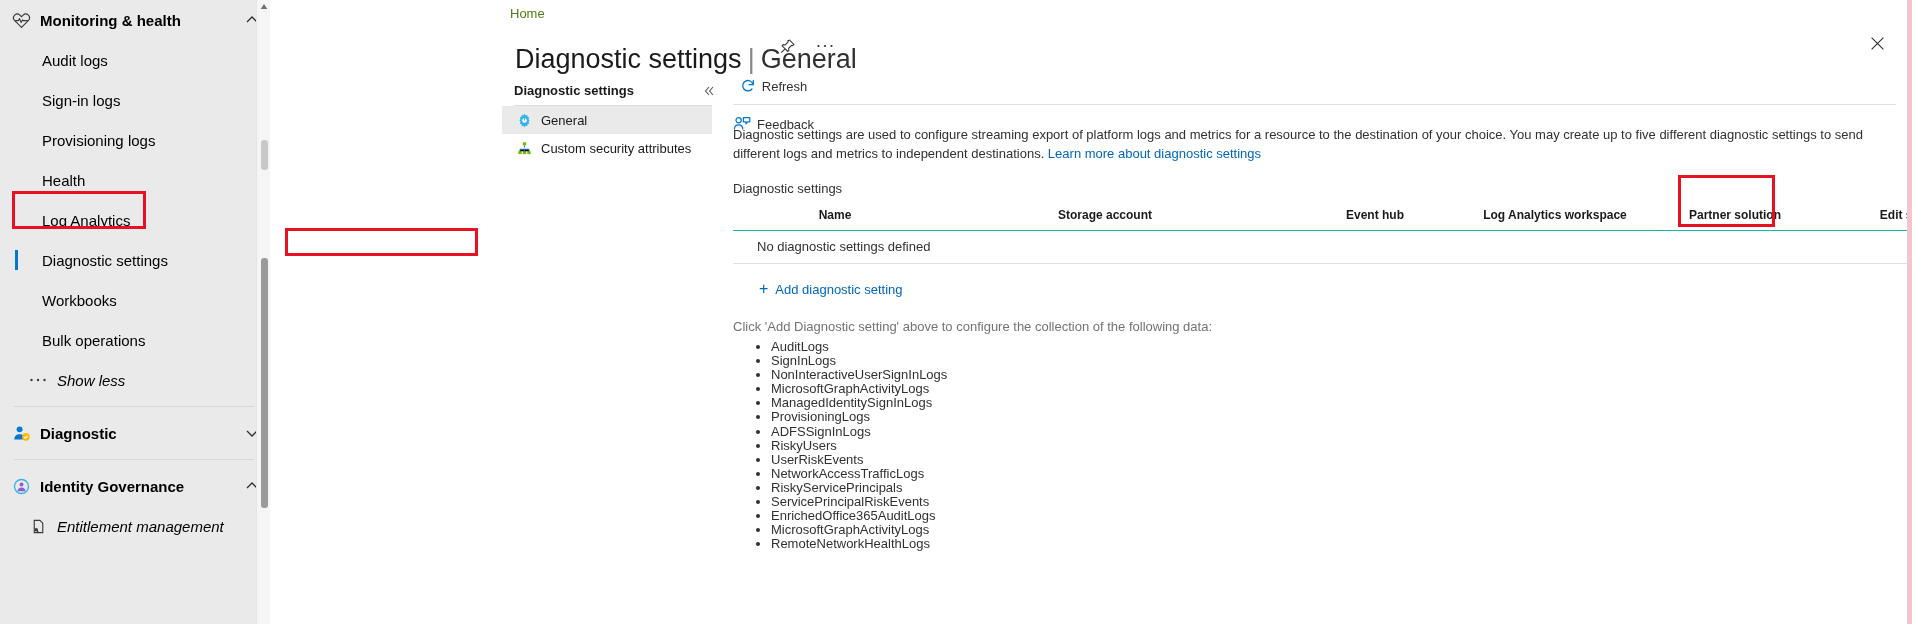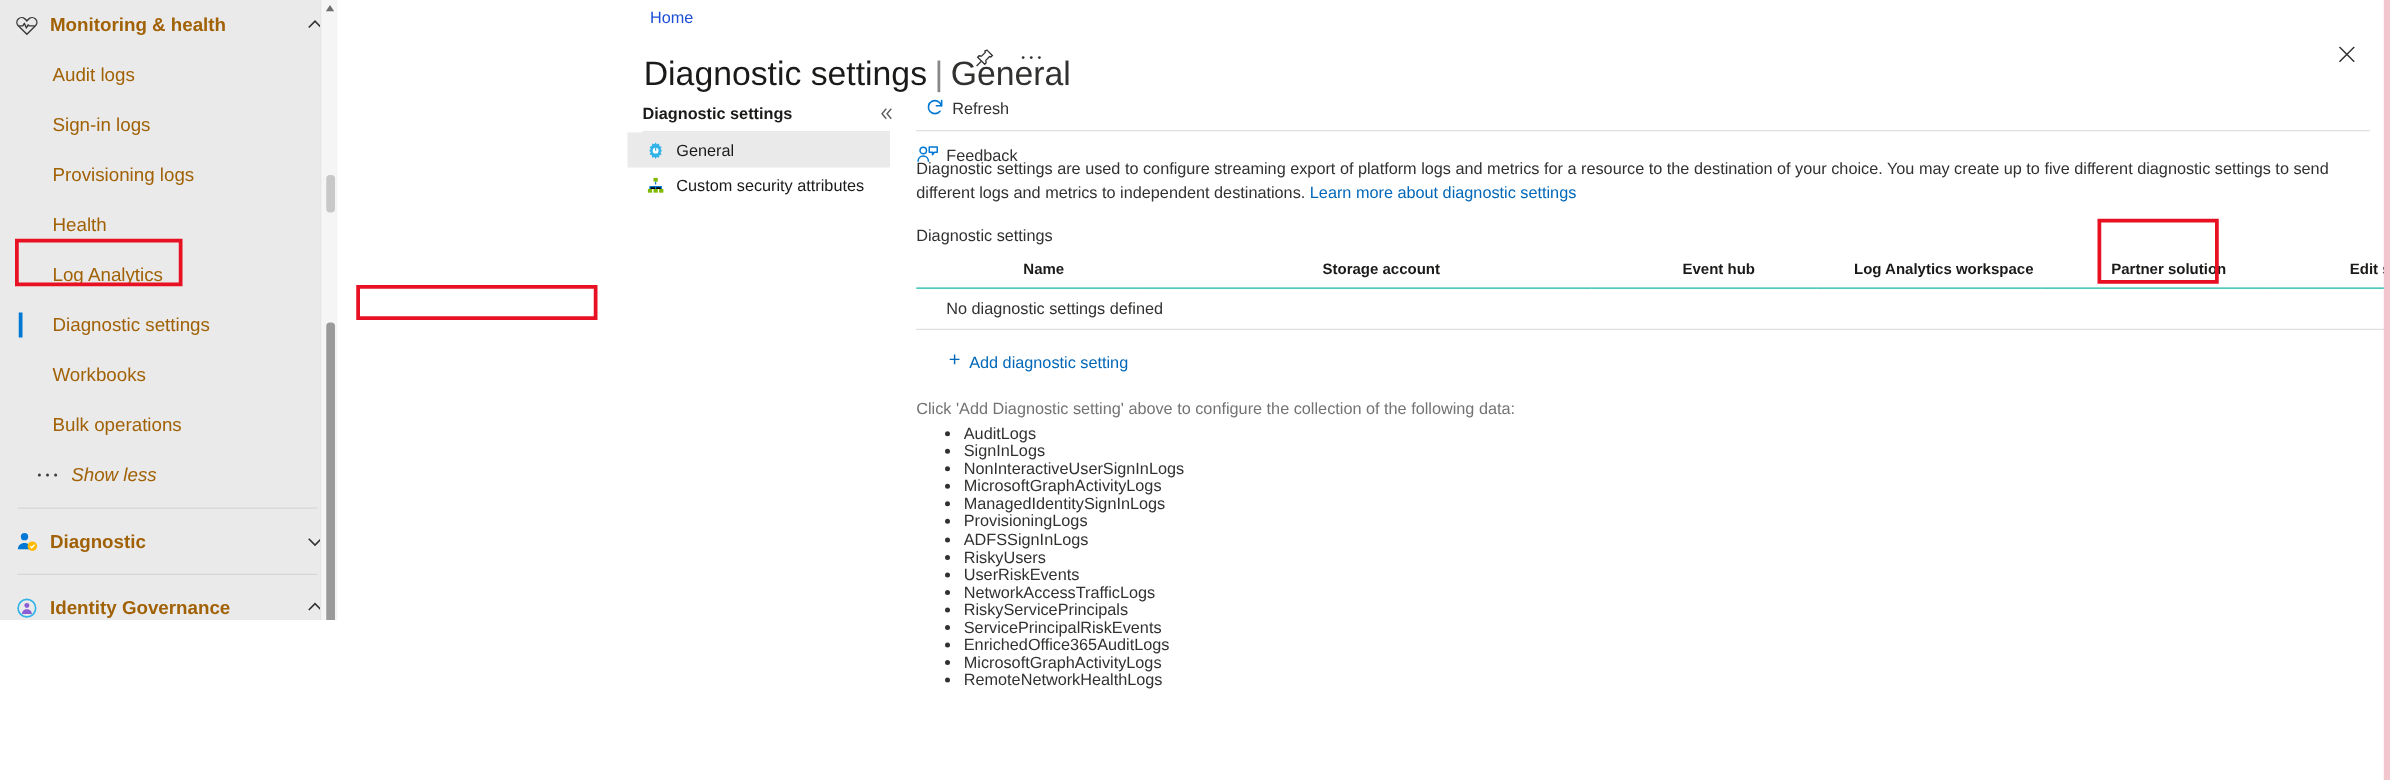"Monitoring & health" .leftnav { color: #a16207 -> #000000; height: 496px -> 624px }
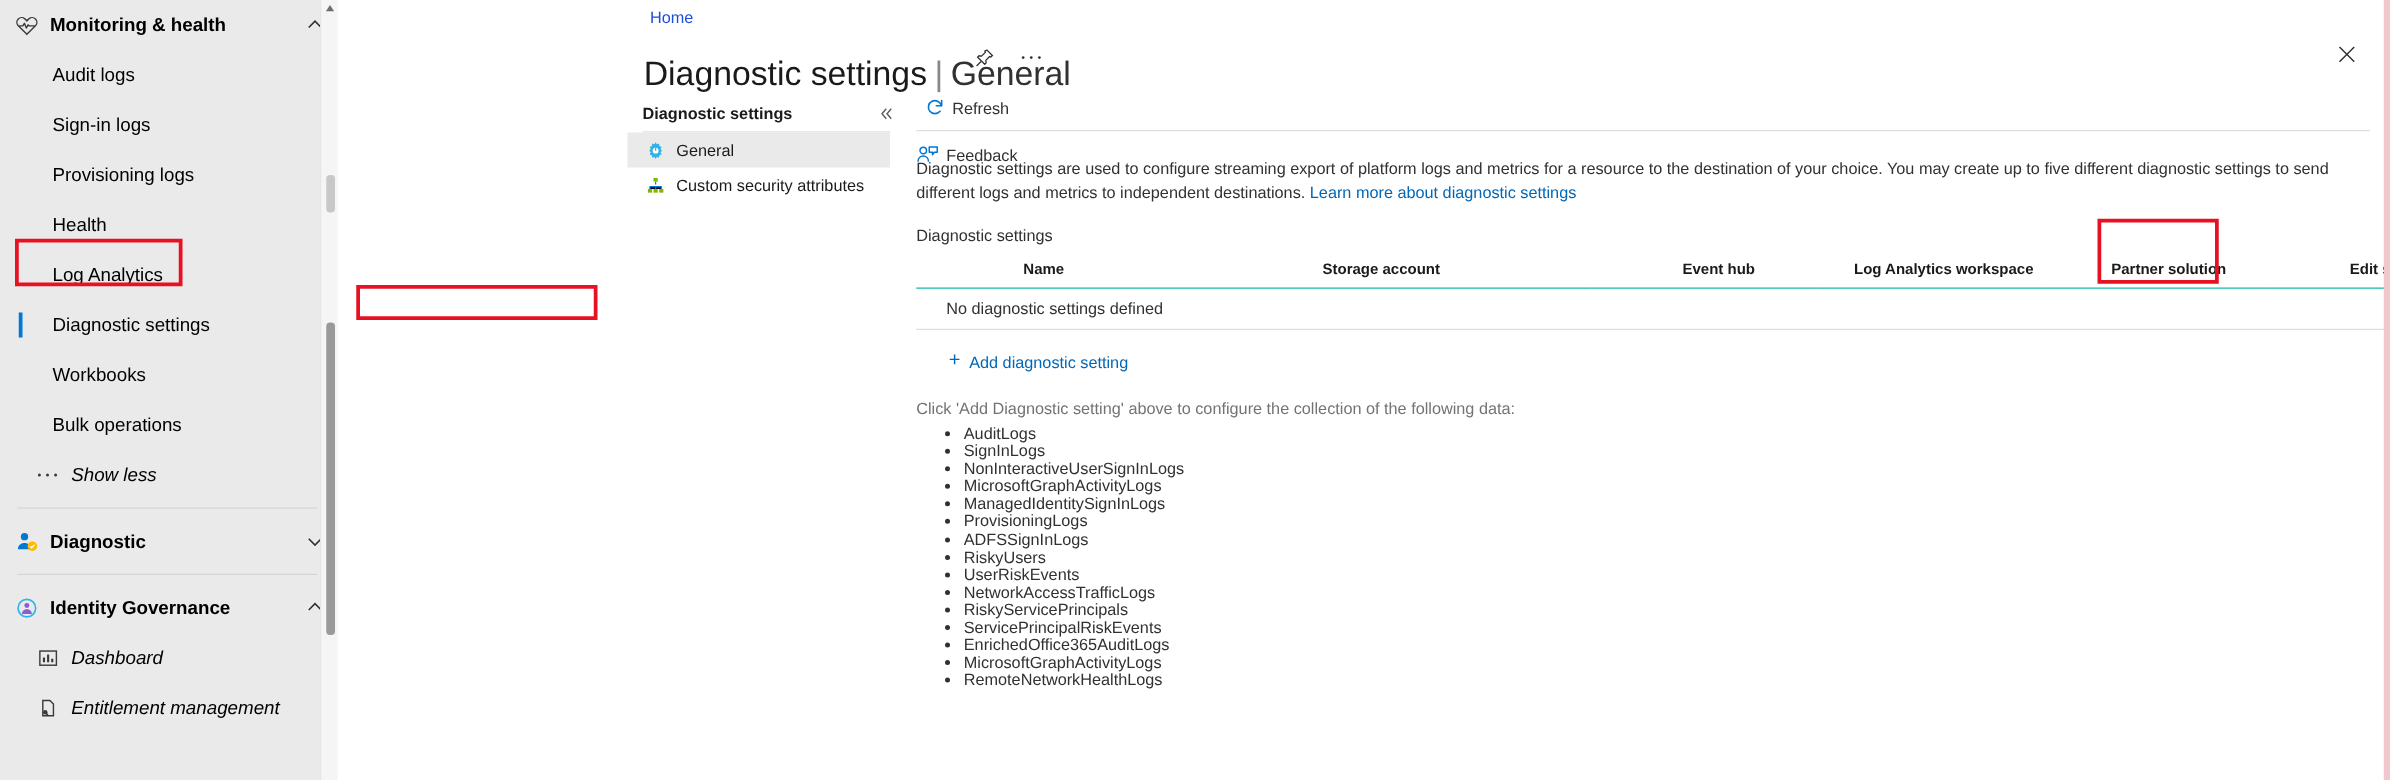"Home" .breadcrumb { color: #1d4ed8 -> #4d7c0f; left: 250px -> 240px }
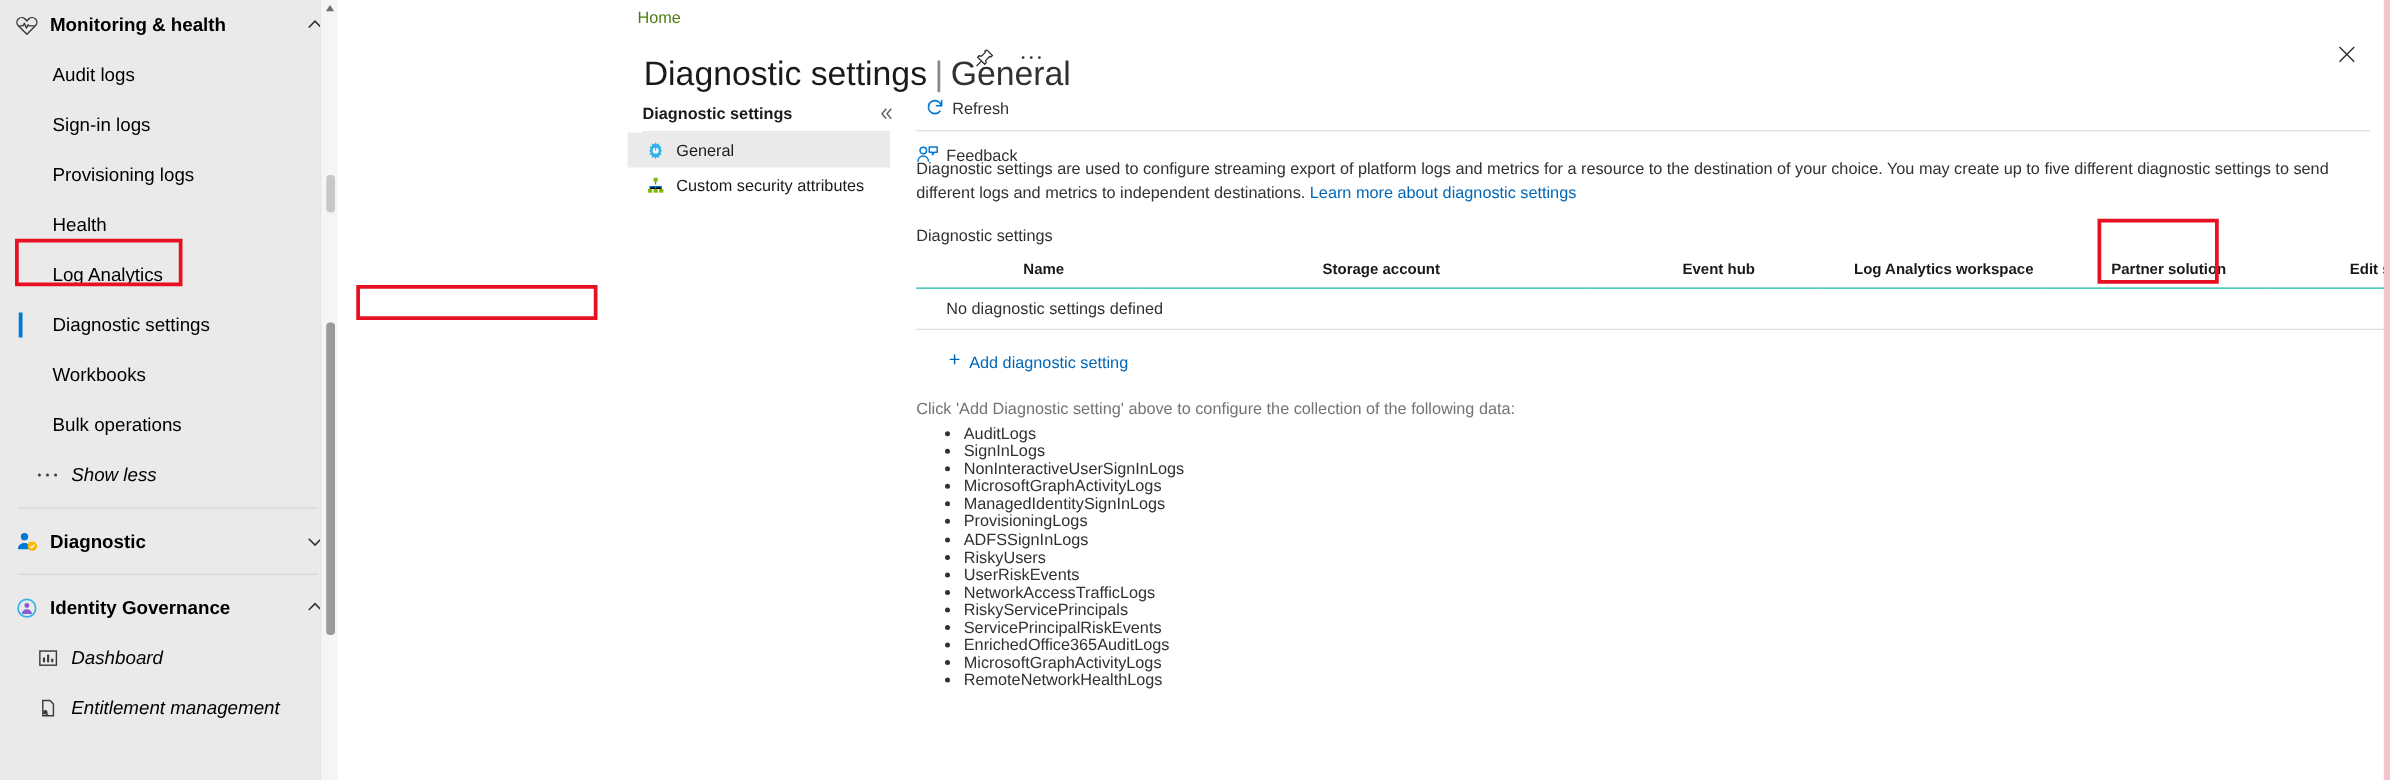"Dashboard" div.nav-row { html: <div> <span> <svg> <rect></rect> <rect></rect> <rect></rect> <rect></rect> </svg> </span> <span>Dashboard</span> </div> -> none }
